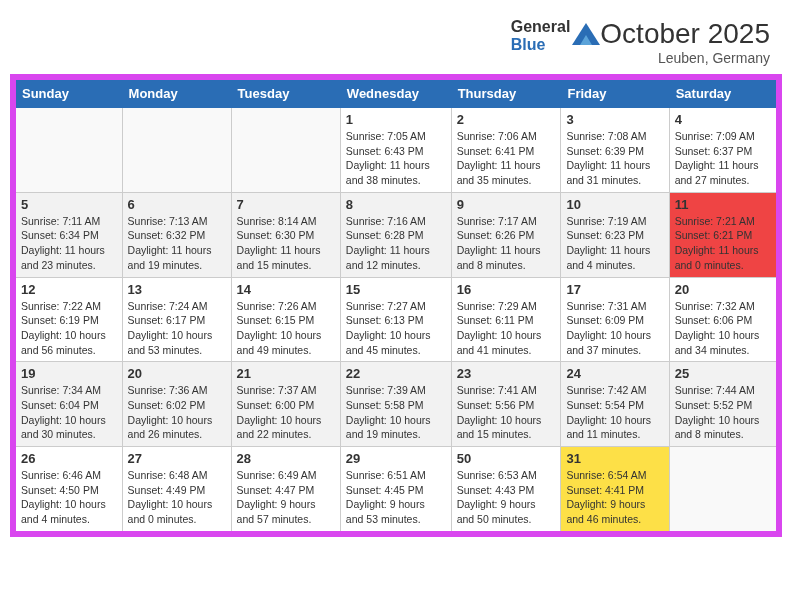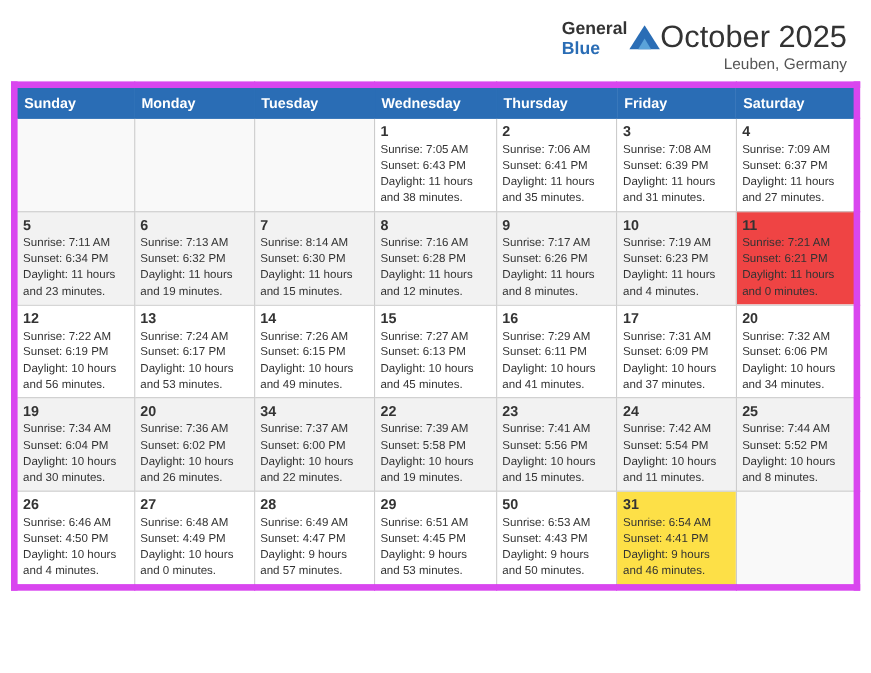"34" div.day-number { text: 34 -> 21 }
